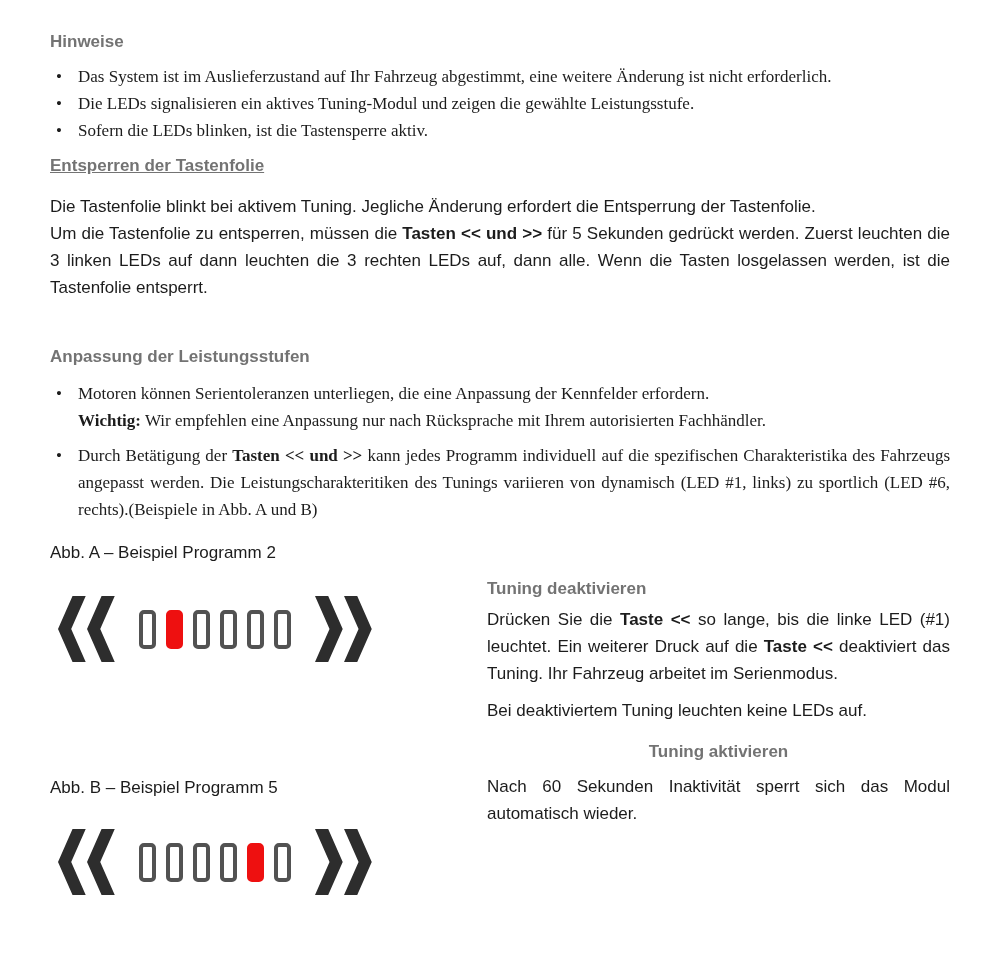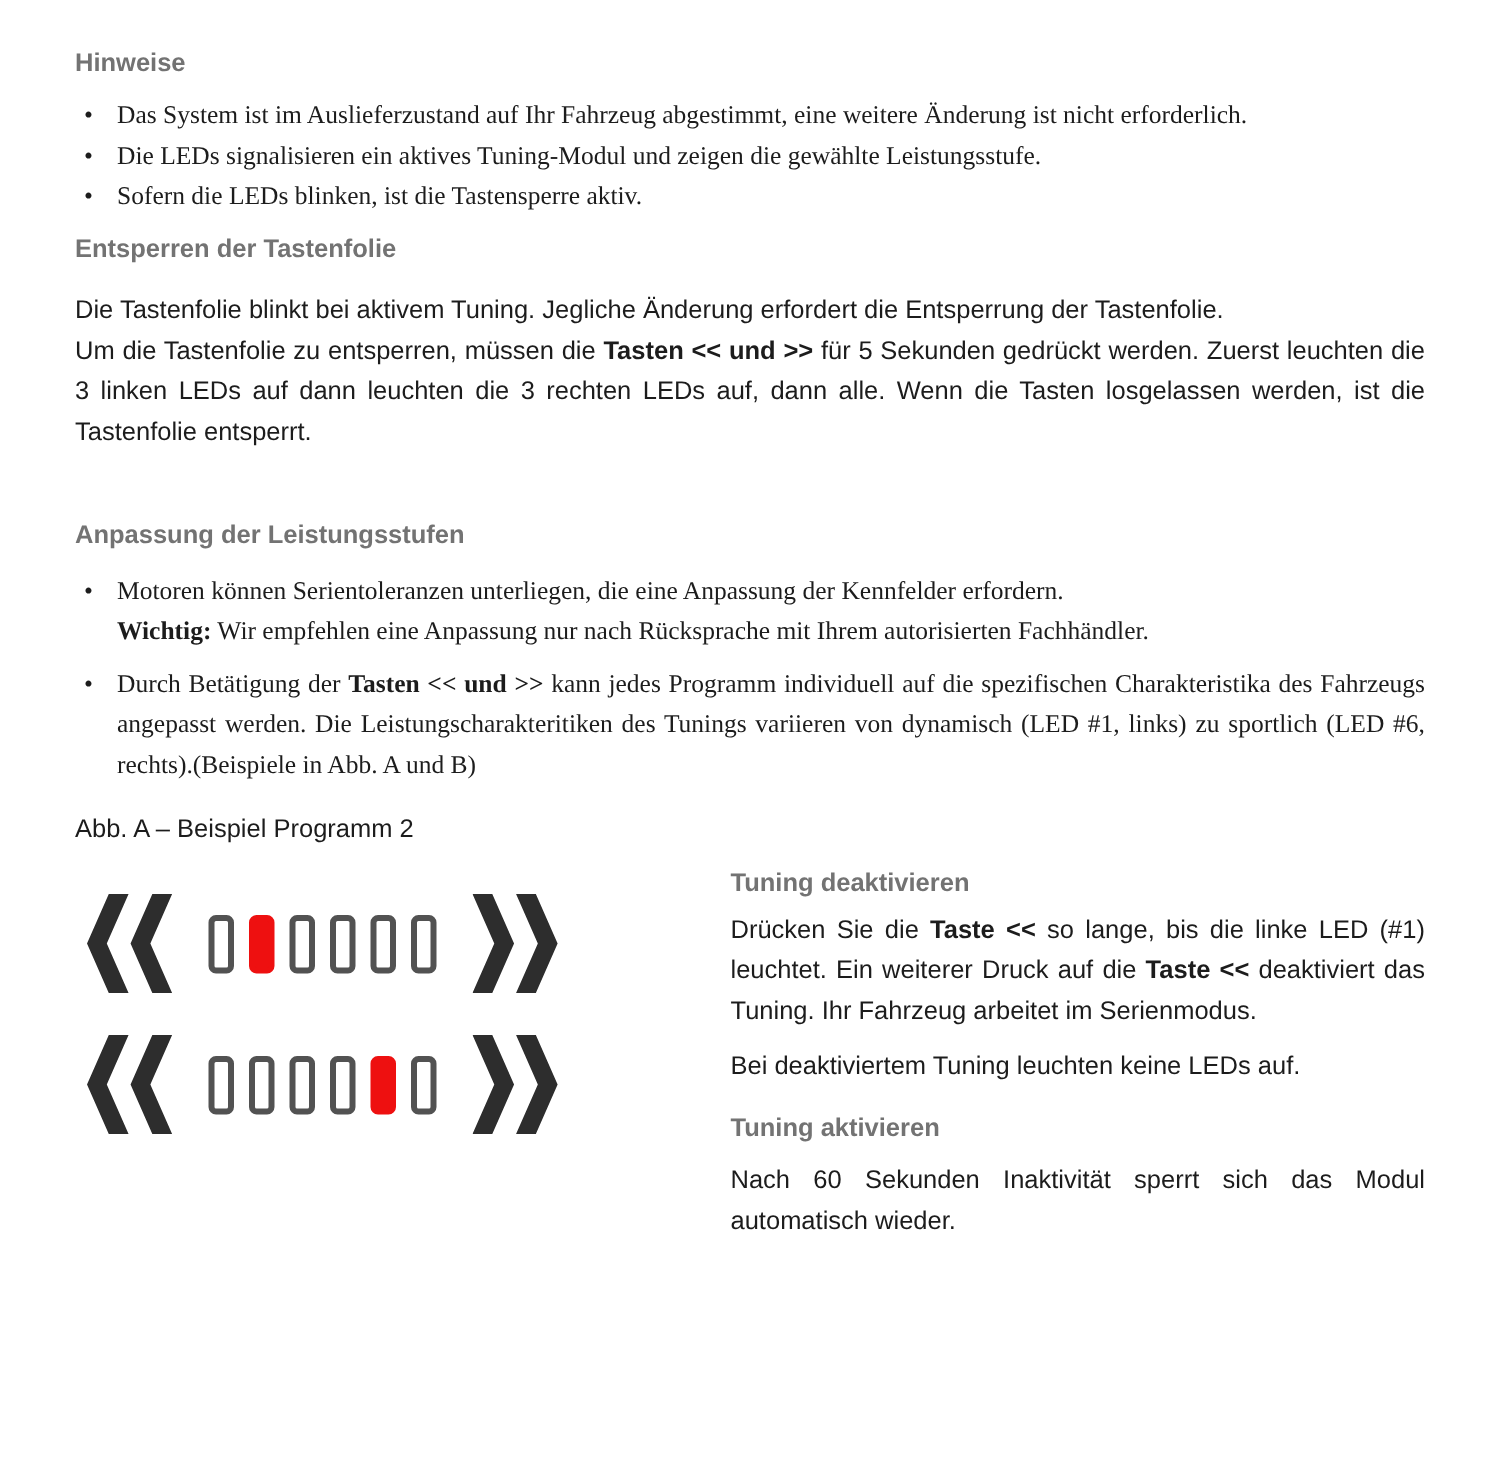"Entsperren der Tastenfolie" .sec-entsperren h2 { text-decoration: none -> underline }
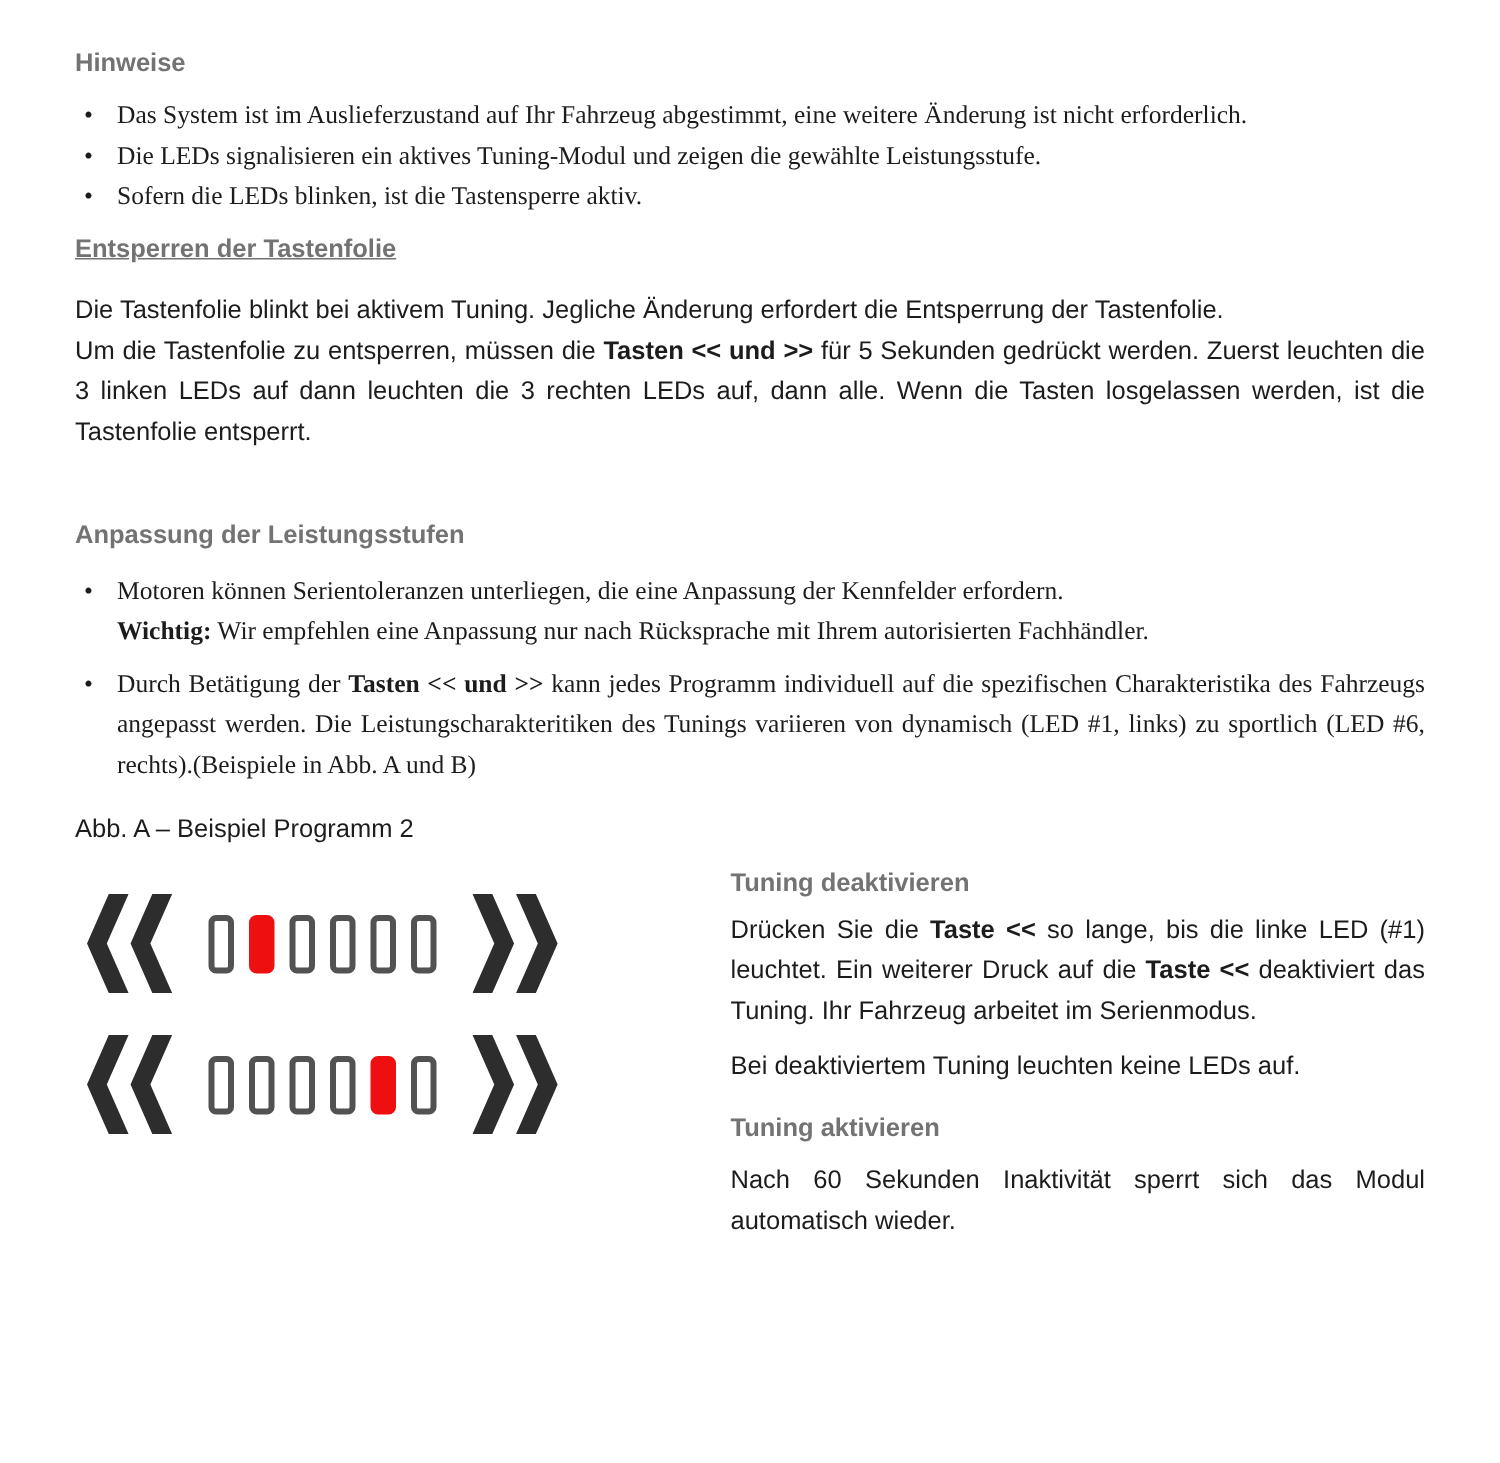"Tuning aktivieren" .col-right h3.h-akt { text-align: none -> center }
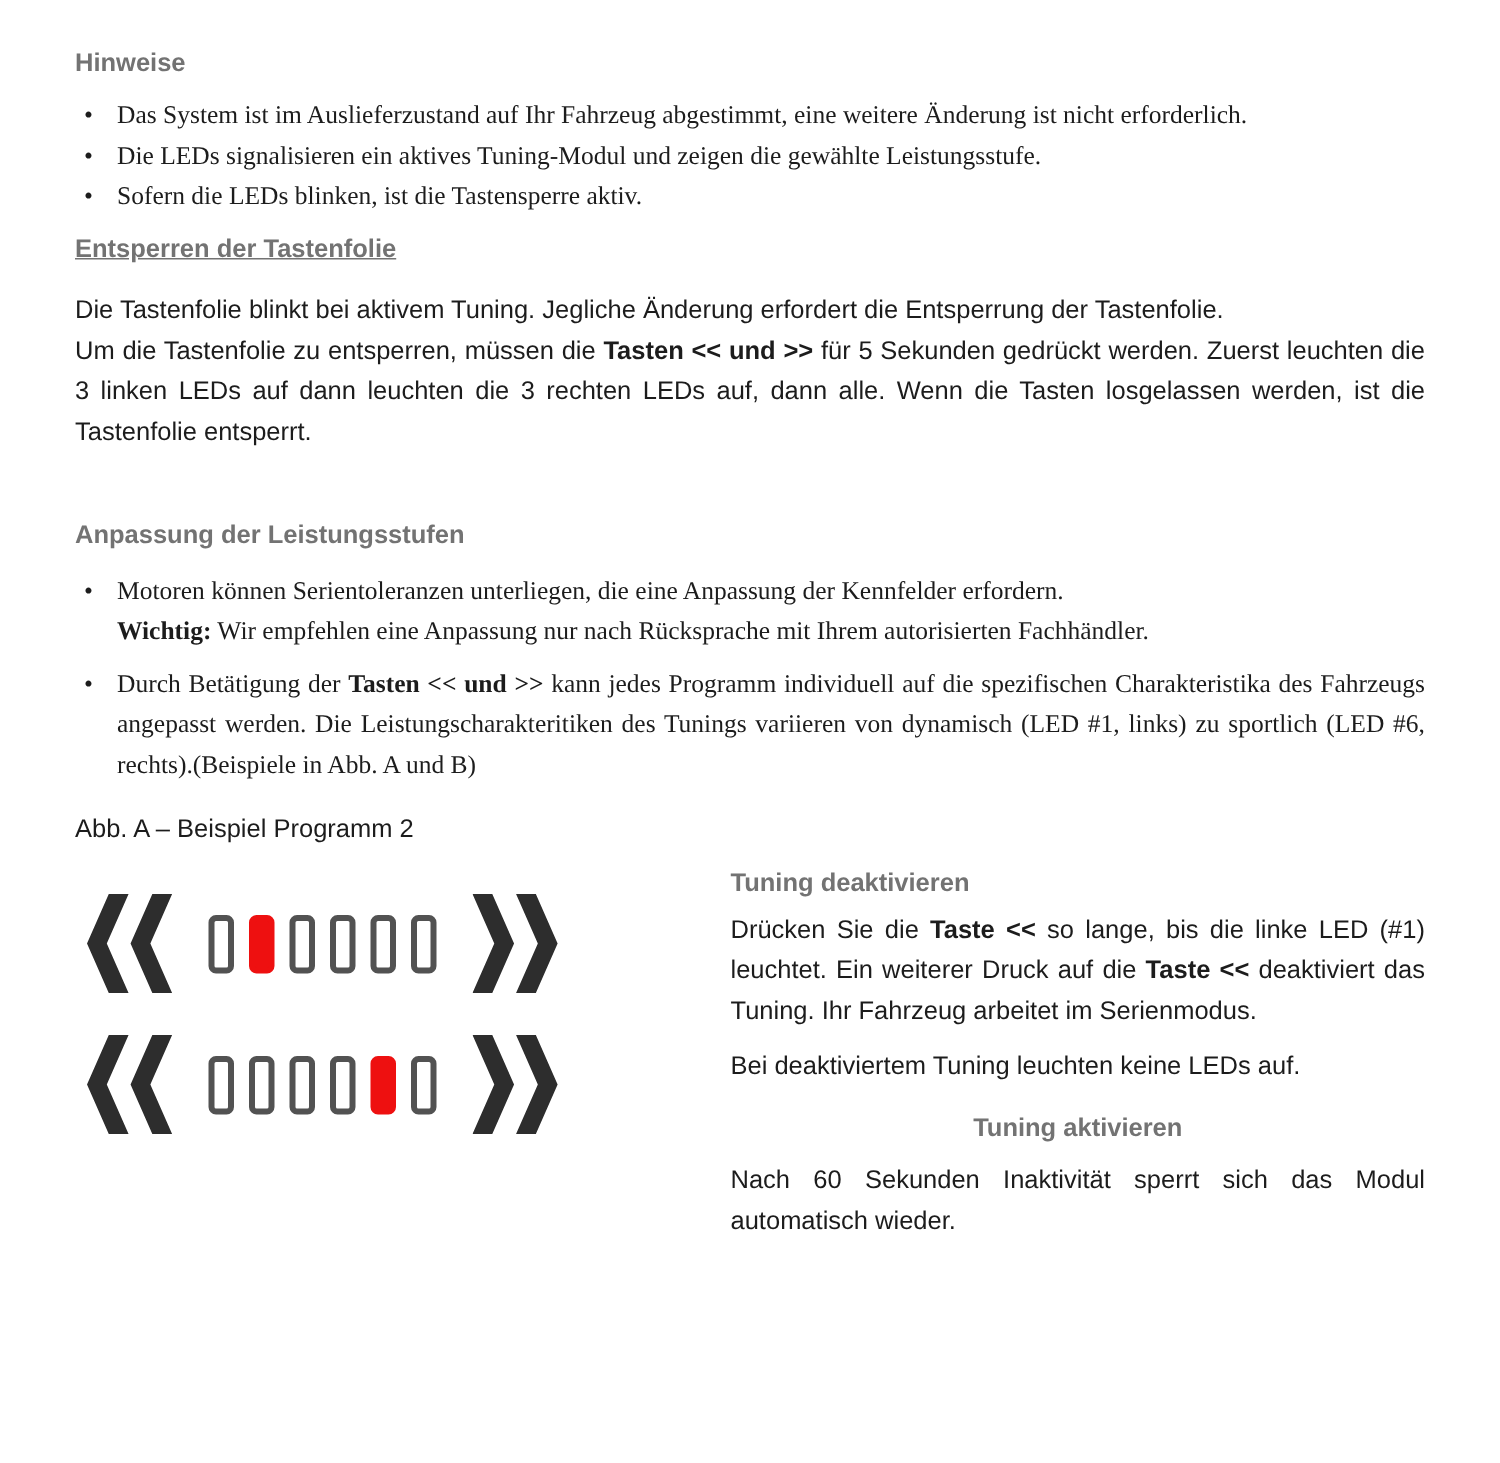"Abb. B – Beispiel Programm" p.caption { html: none -> <p>Abb. B – Beispiel Programm 5</p> }
